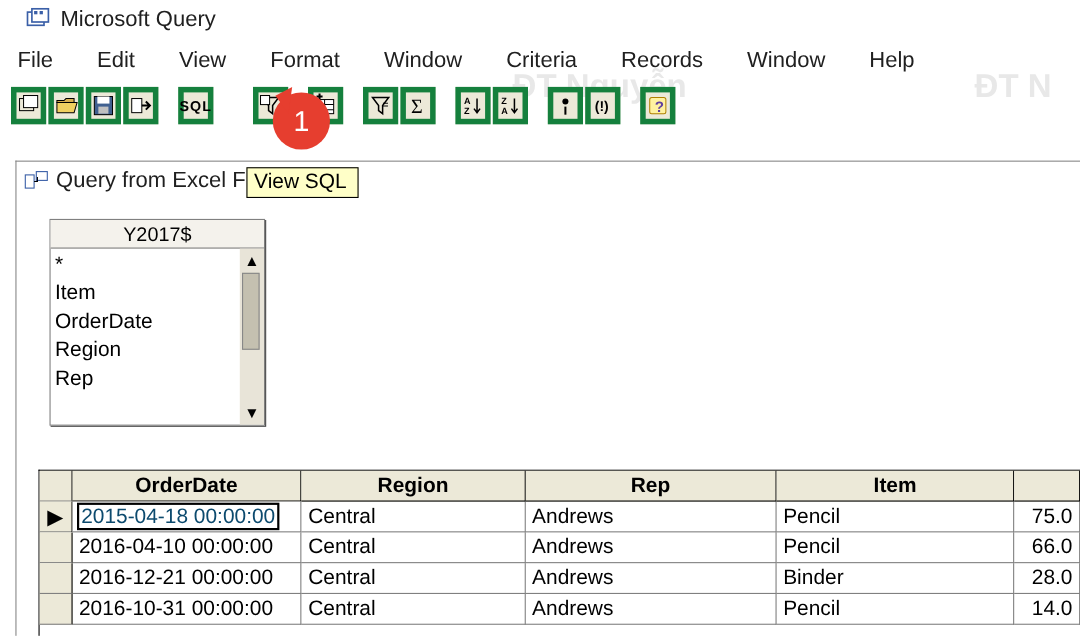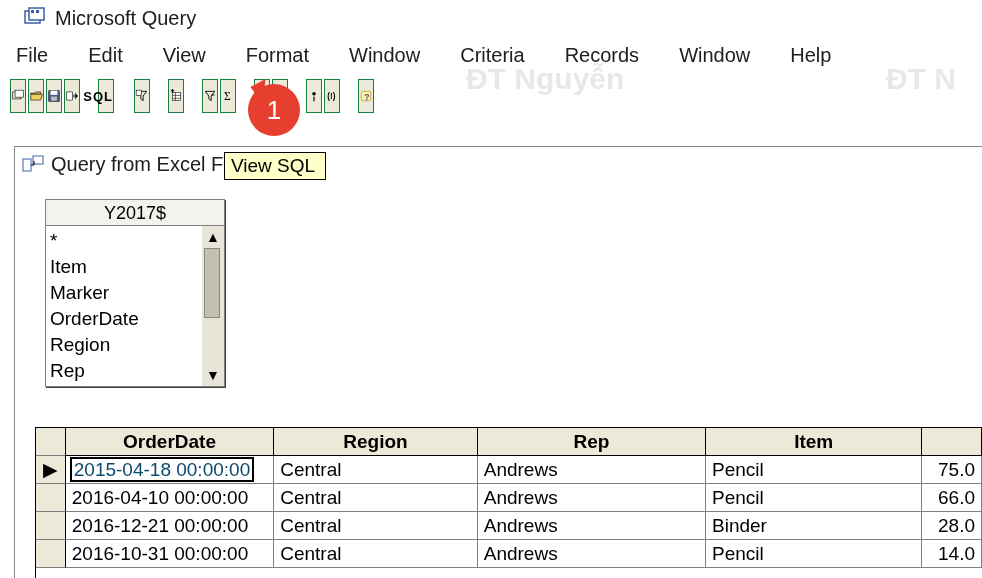"SQL" .tbtn { border: 1px solid #15803d -> 5px solid #15803d; justify-content: flex-end -> center; width: 16px -> 32px }
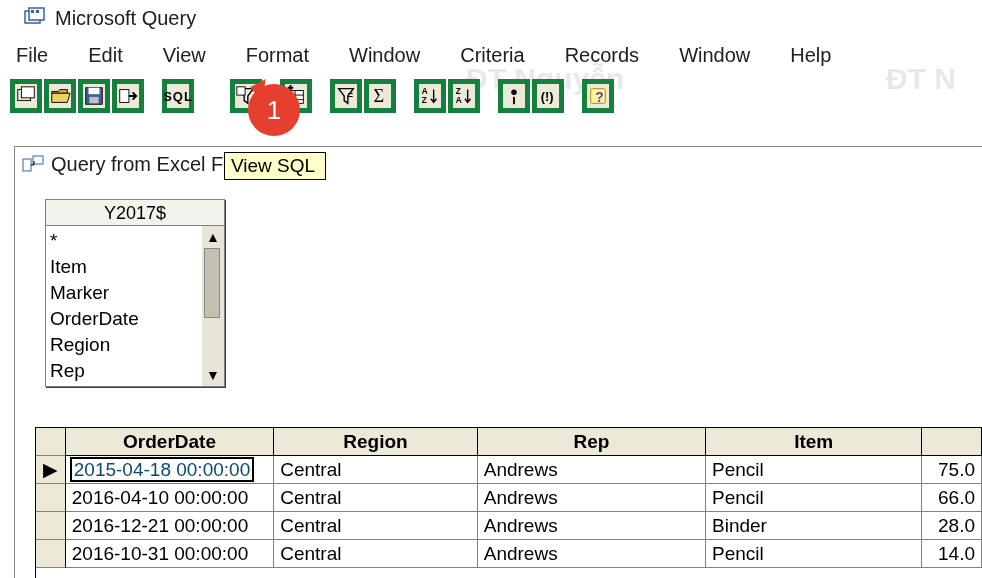"Y2017$" .fieldlist { width: 180px -> 196px }
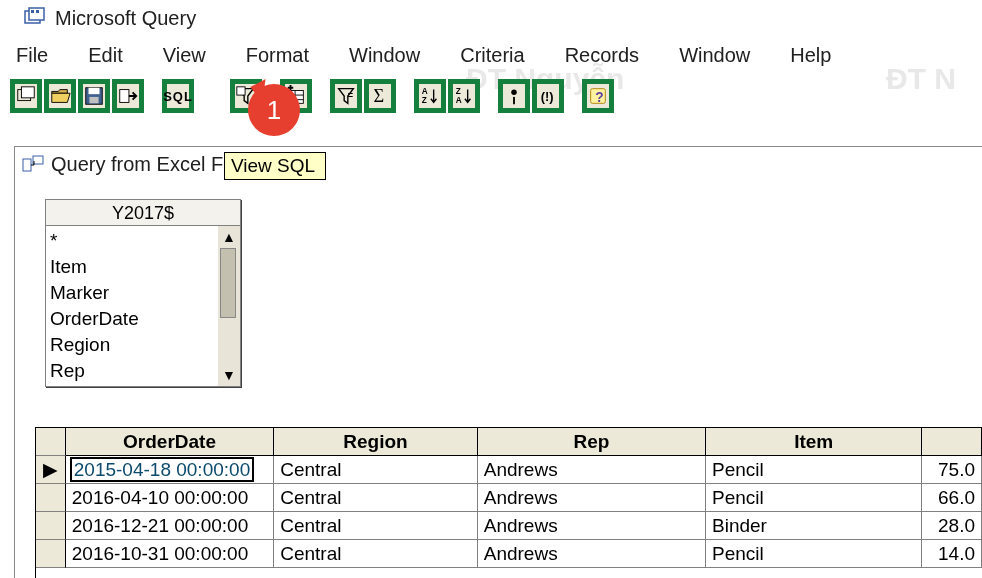"Marker" div { html: <div>Marker</div> -> none }
